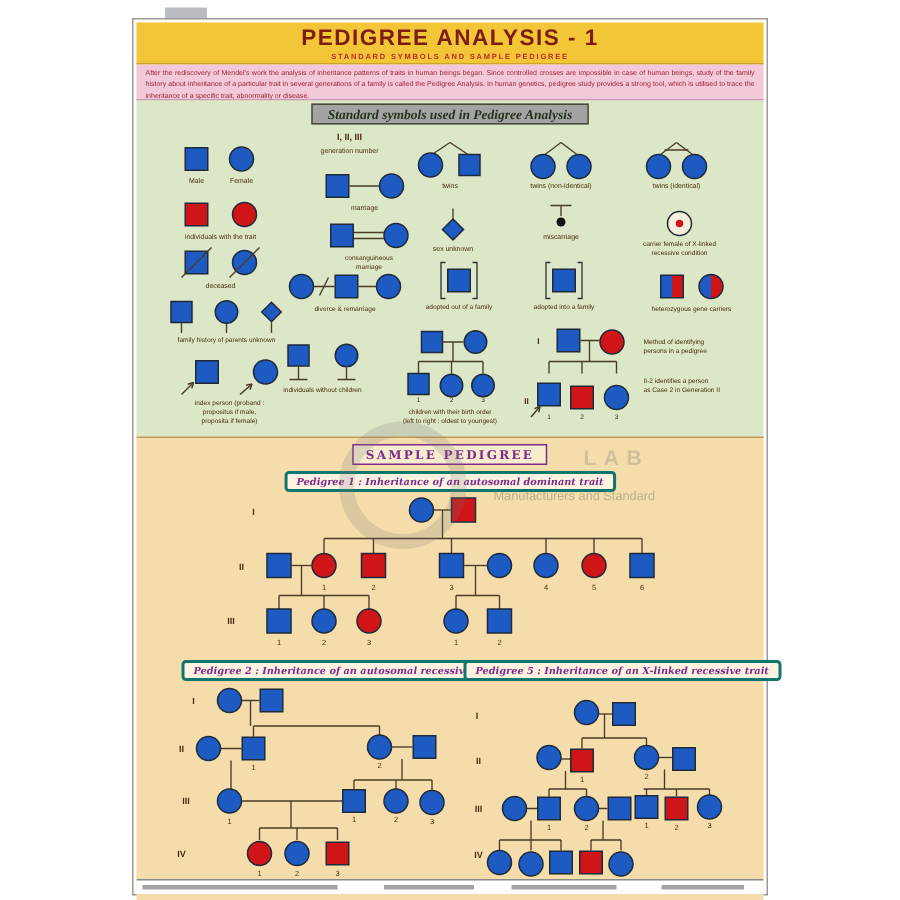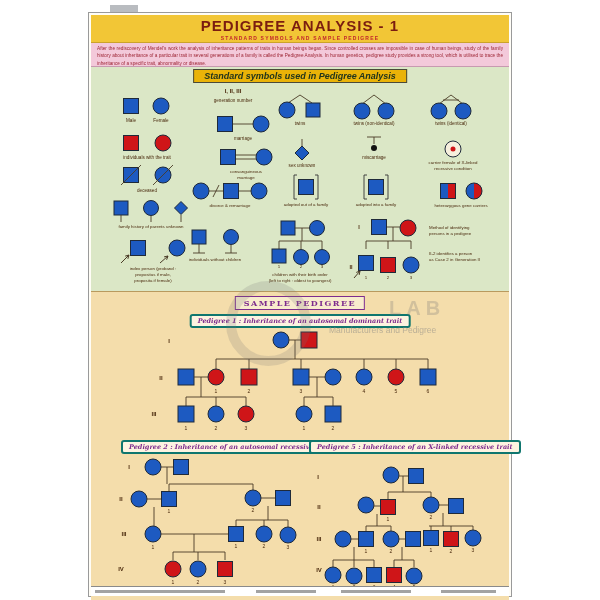"Standard symbols used in Pedigree" #sym-title { background: #eab308 -> #a3a3a3; font-family: Liberation Sans, sans-serif -> Liberation Serif, serif }
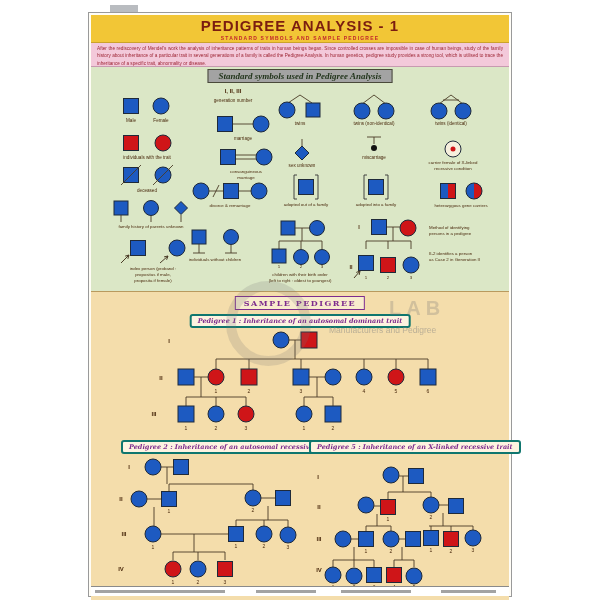"LAB" #wm-brand { font-size: 20px -> 14px }
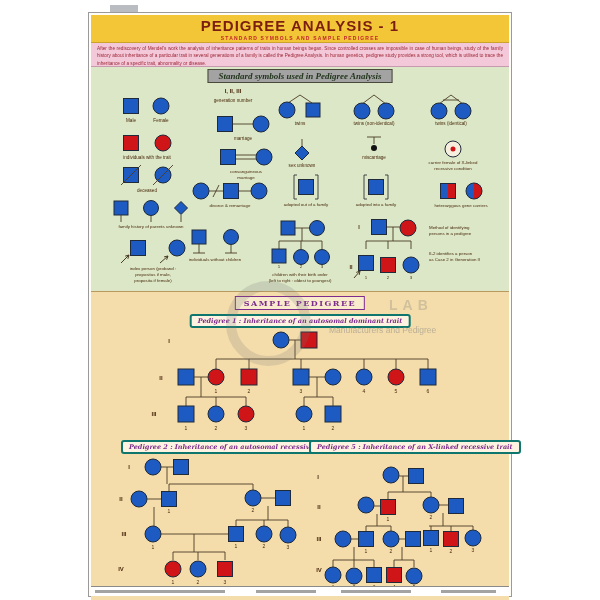"Manufacturers and Pedigree" div { text: Pedigree -> Standard }
